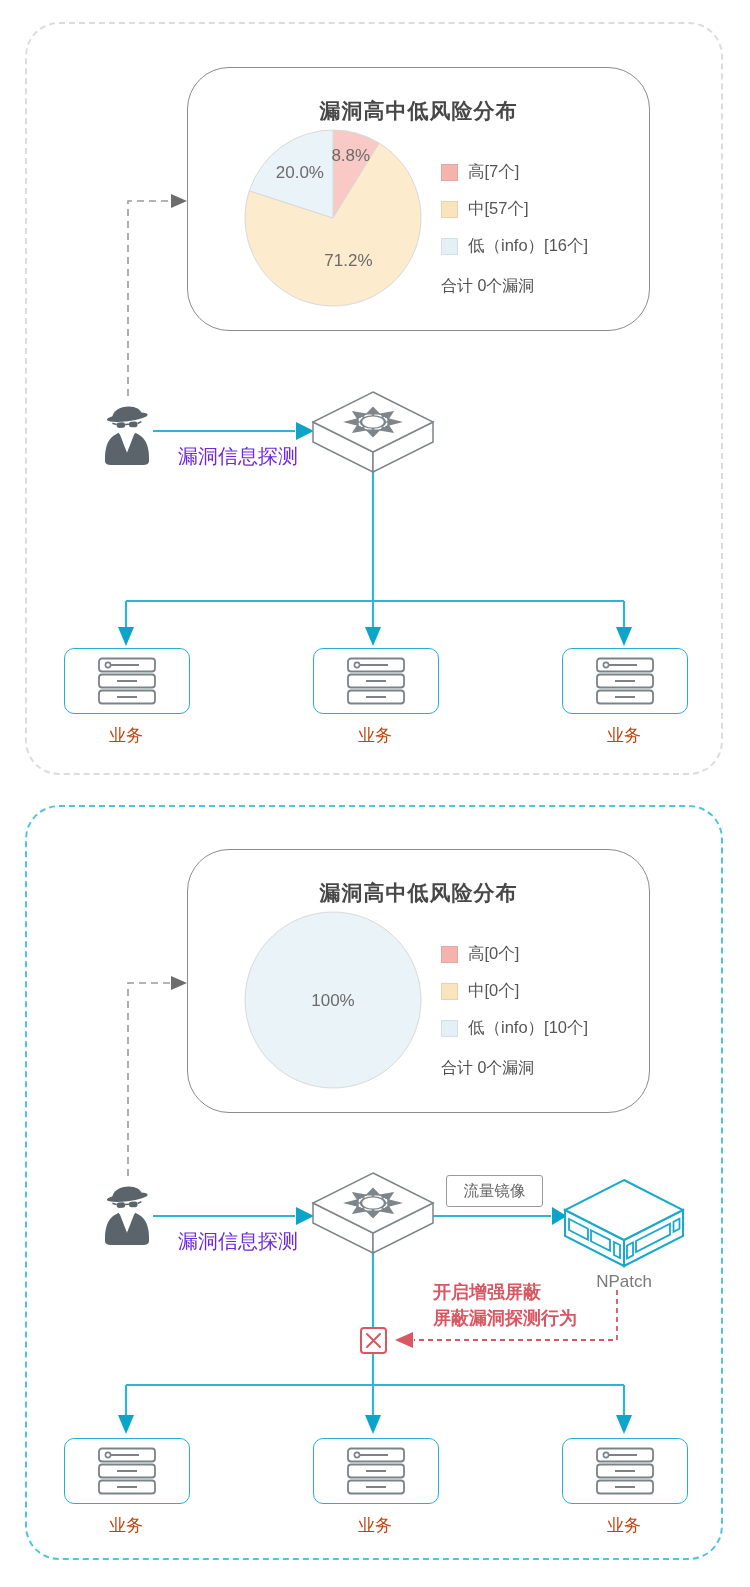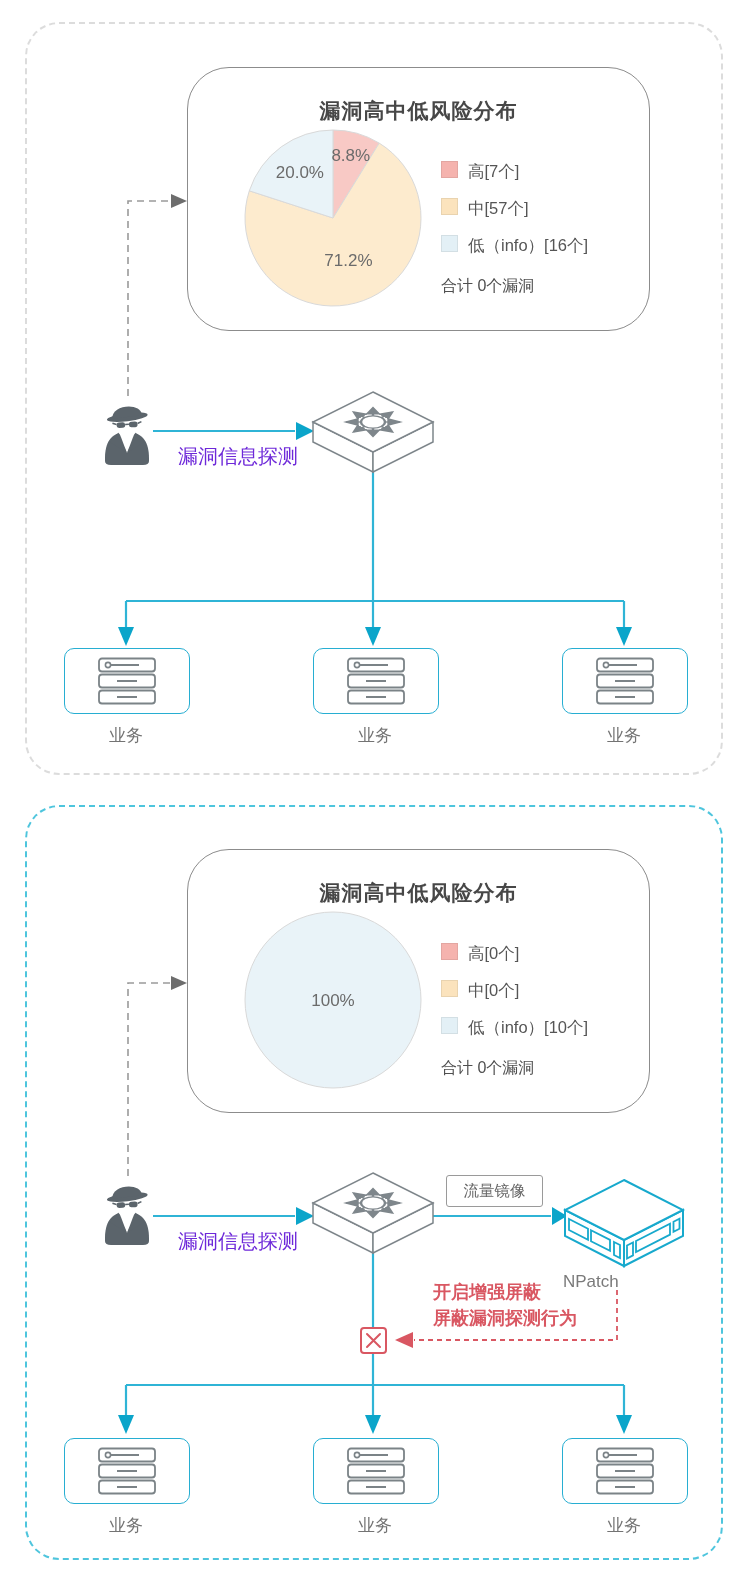"高[7个]" .legend-row { align-items: none -> center }
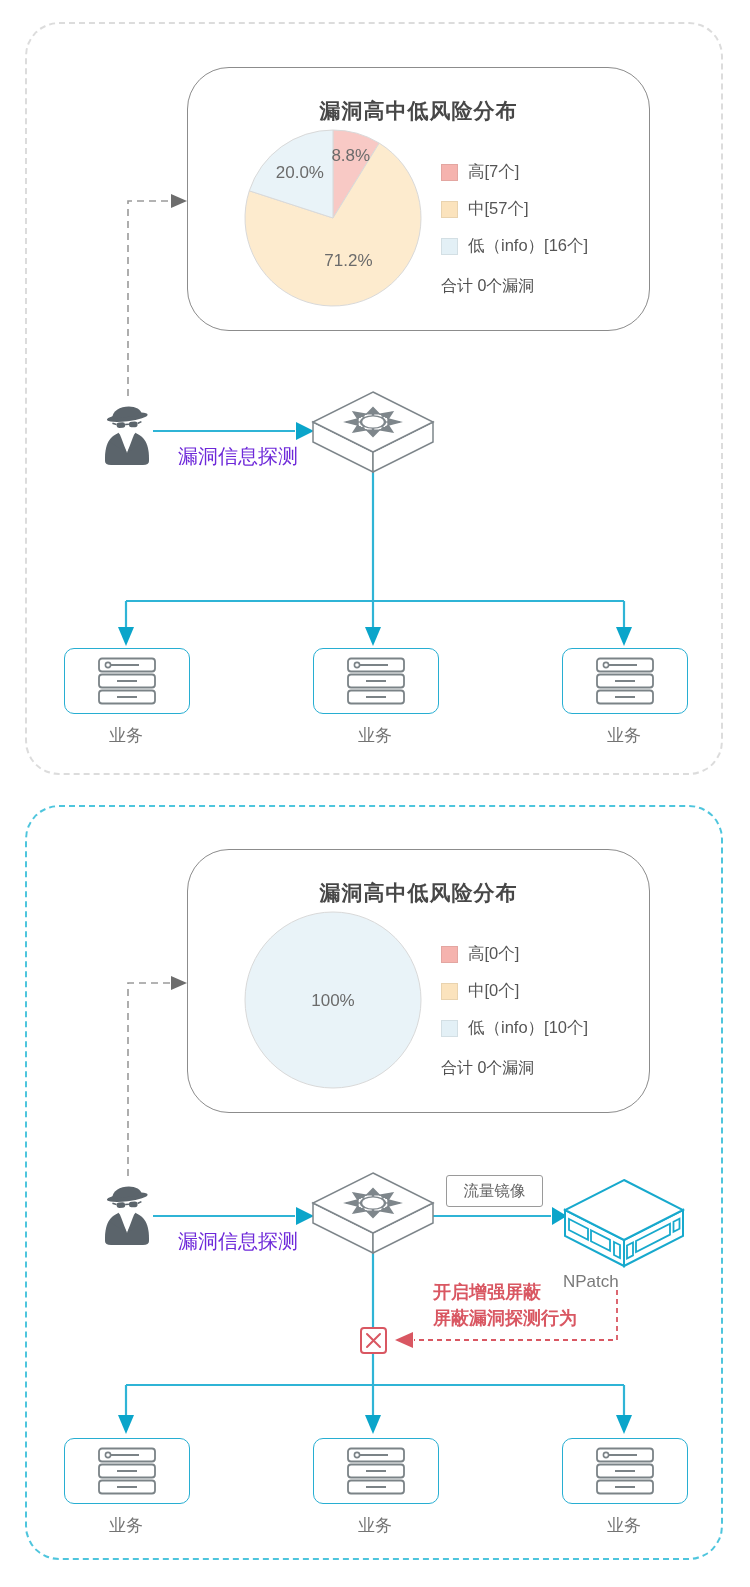"业务" .server-label { color: #737373 -> #c2410c }
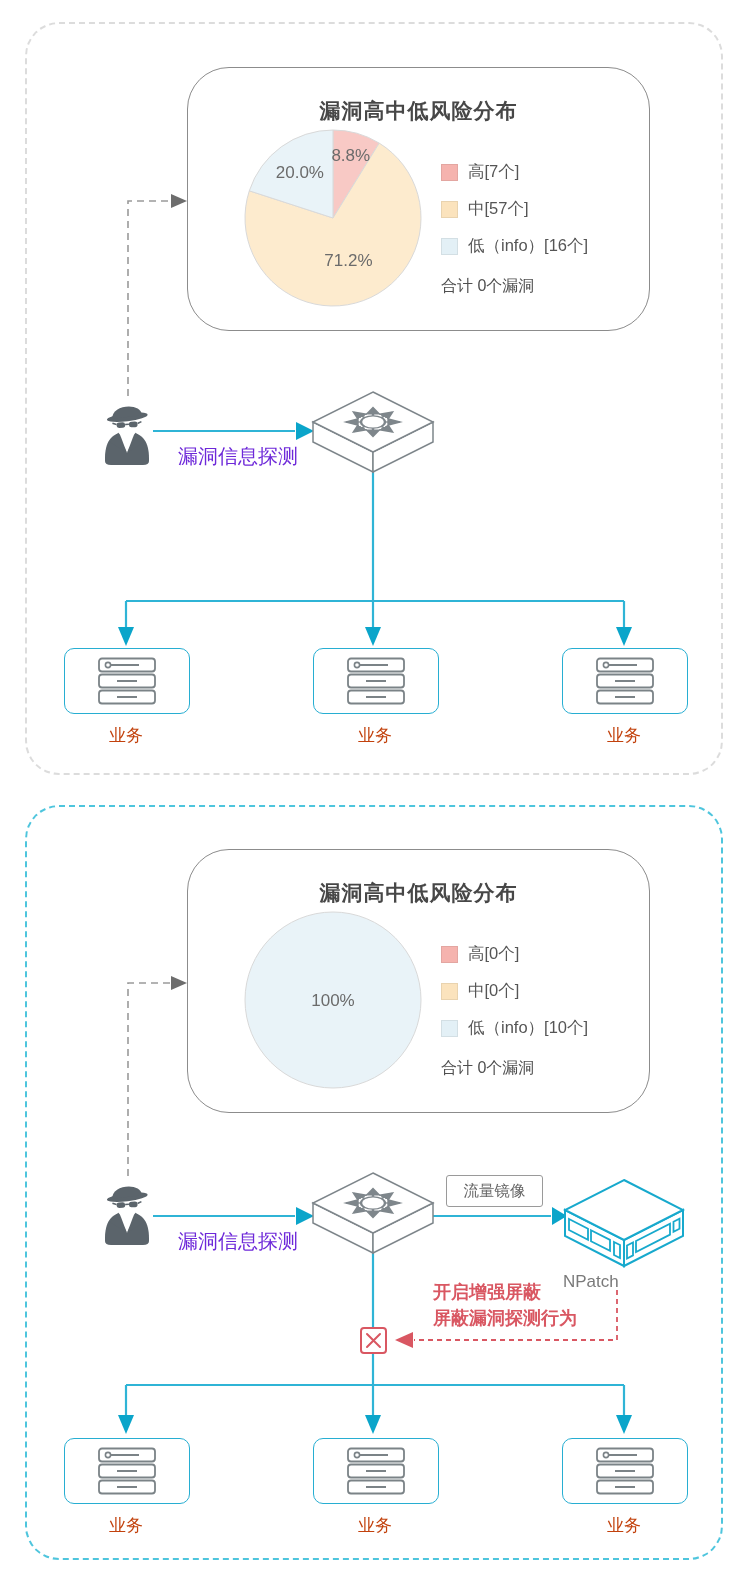"NPatch" .device-label { text-align: left -> center }
